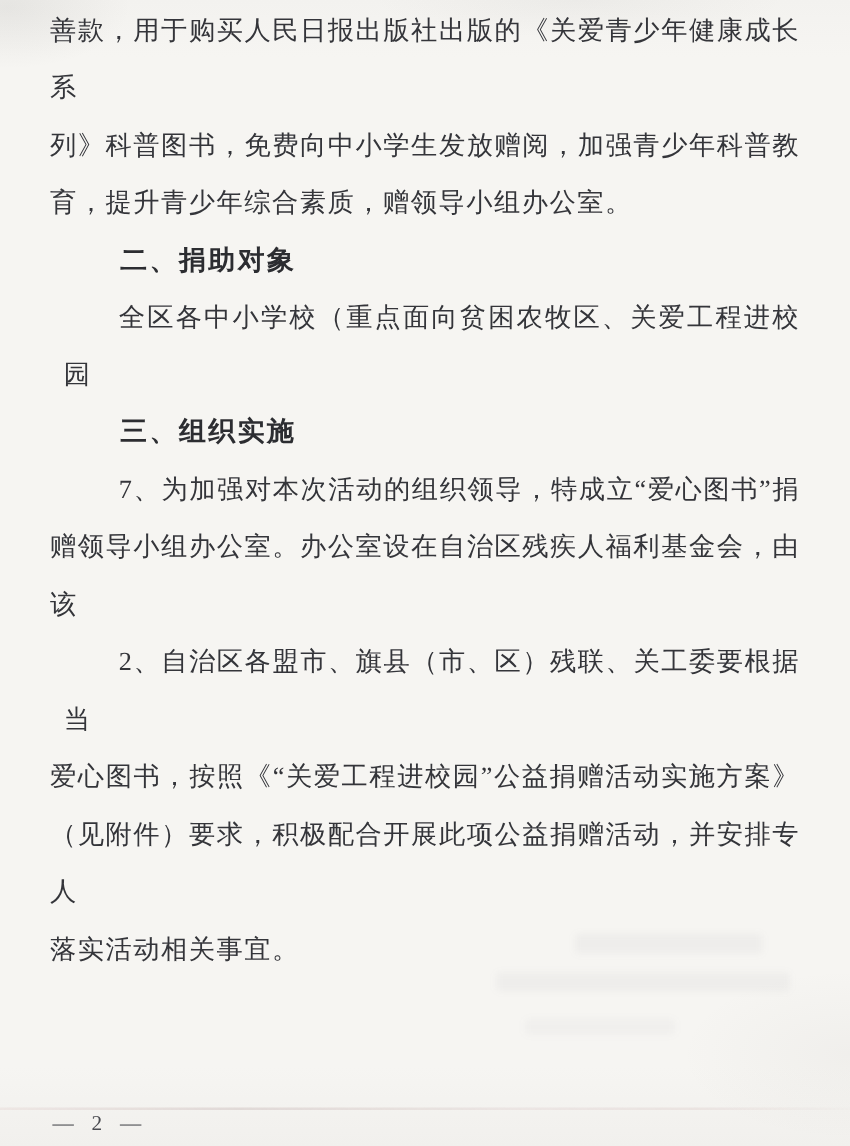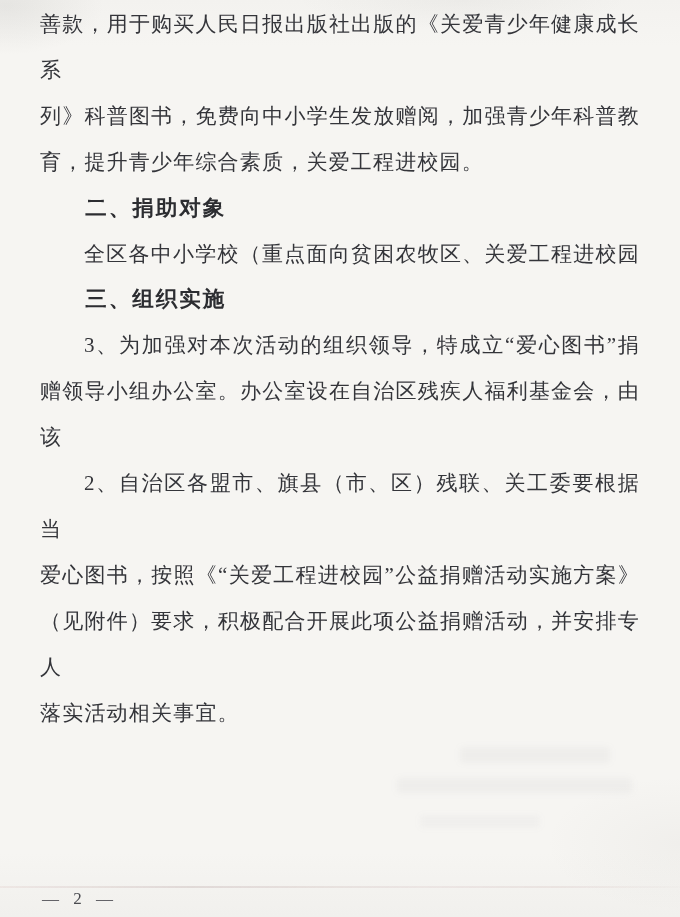"育，提升青少年综合素质，关爱工程进校园。" div.line { text: 关爱工程进校园 -> 赠领导小组办公室 }
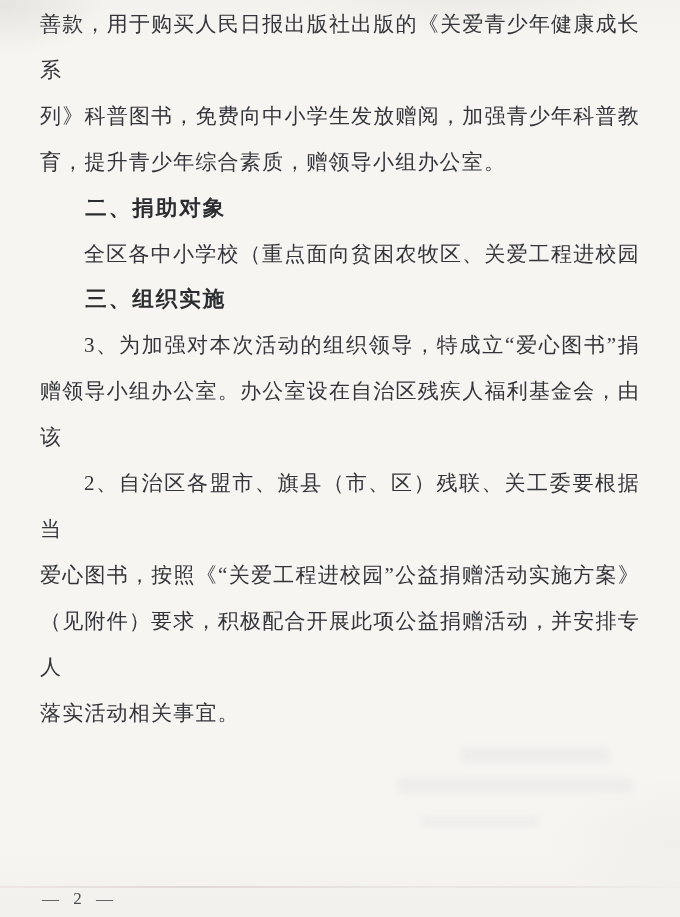"二、捐助对象" .line.indent { margin-left: none -> 11px }
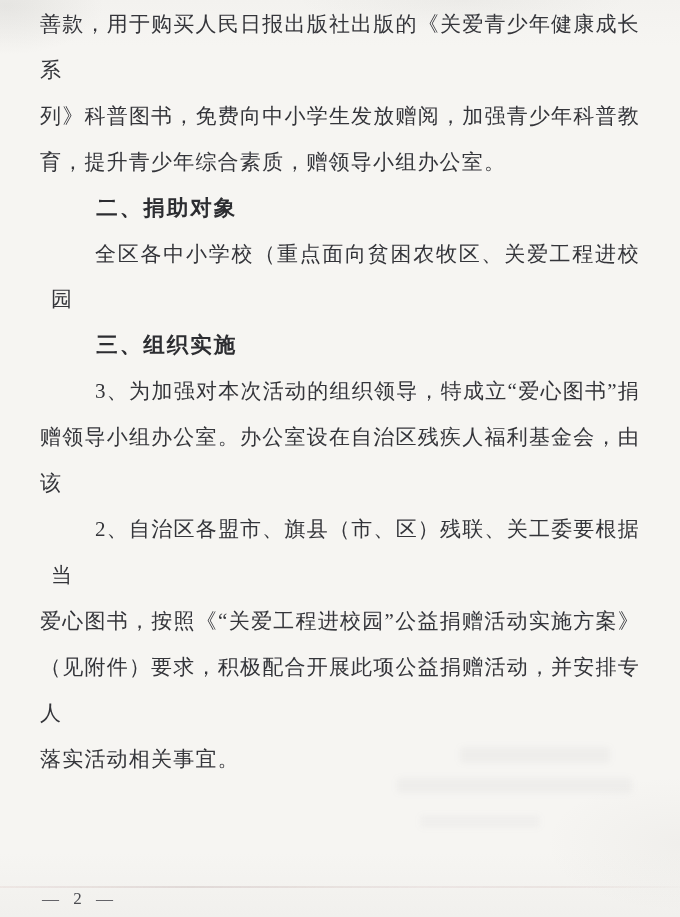"3、为加强对本次活动的组织领导，特成立“爱心图书”捐" div.line { text: 3 -> 7 }
